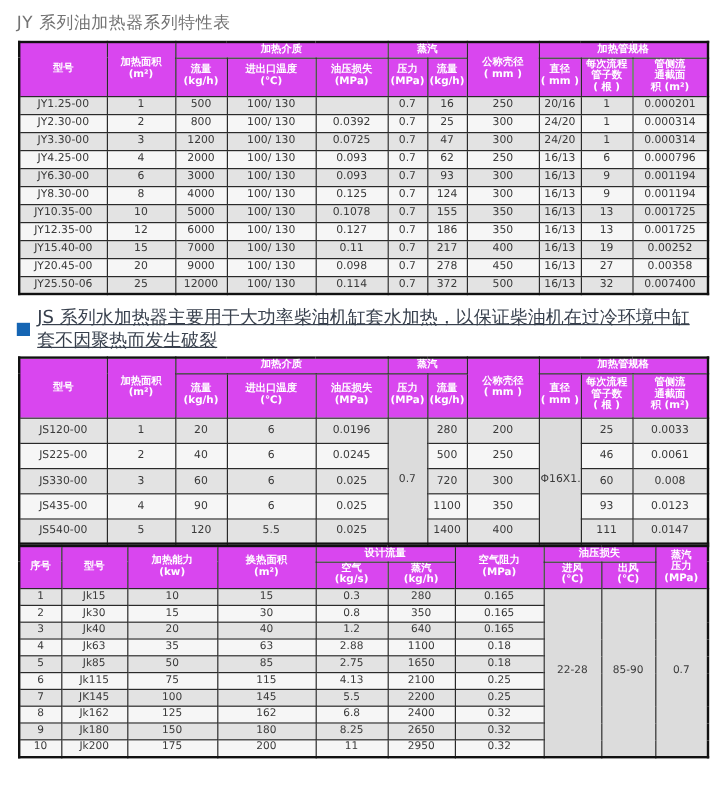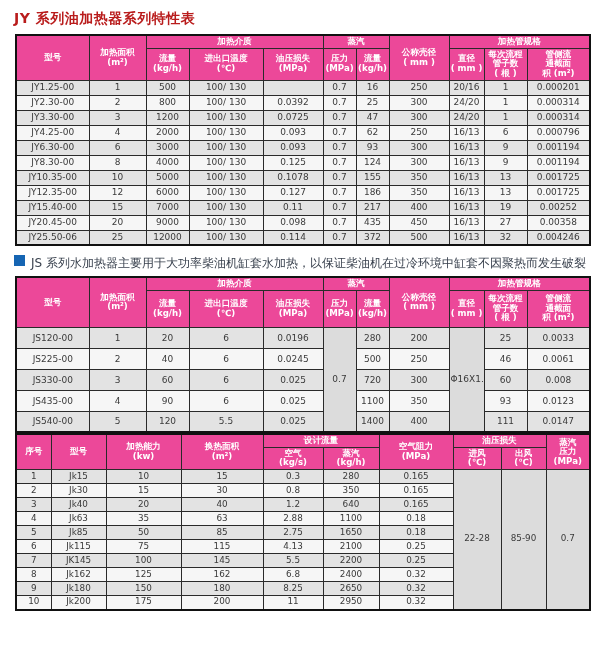"JY 系列油加热器系列特性表" .sec-title { color: #b91c1c -> #737373; font-weight: bold -> normal }
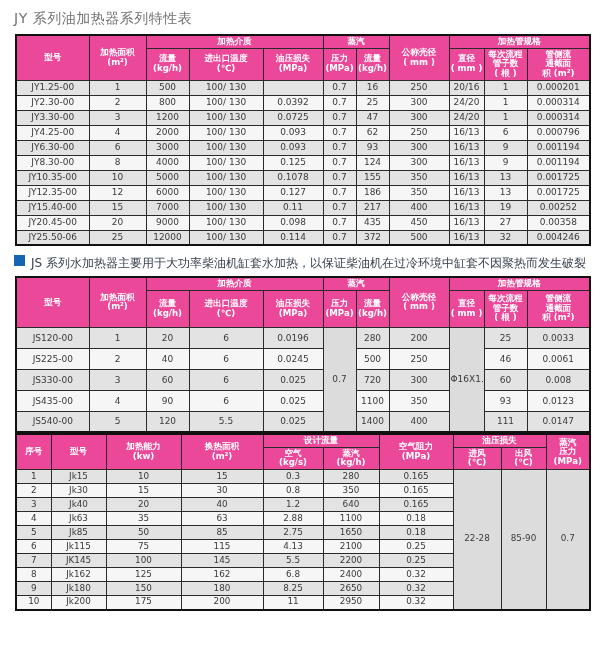"加热介质" thead th { background: #ec4899 -> #d946ef }
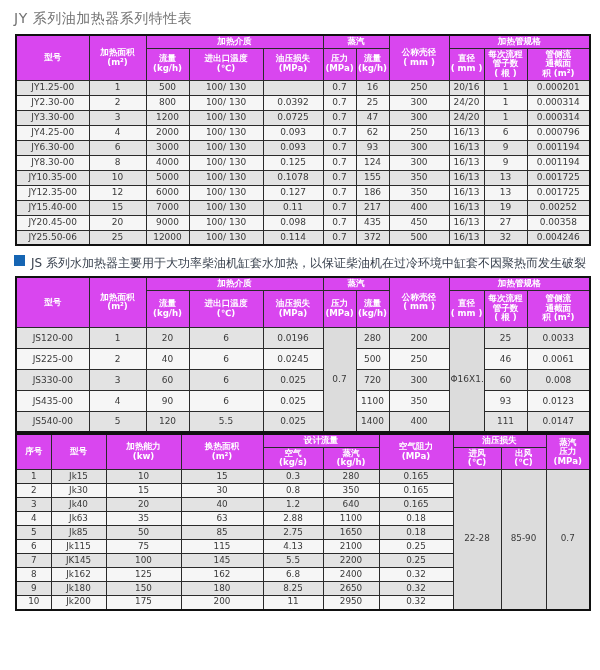"435" td { text: 435 -> 278 }
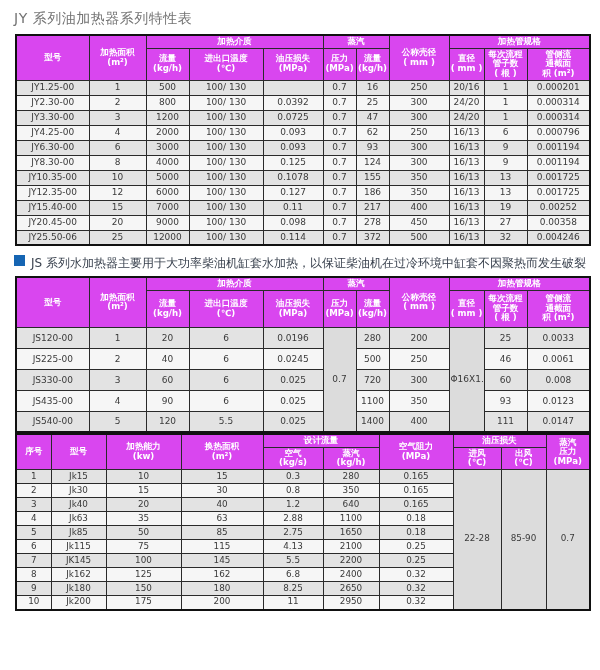"0.004246" td { text: 0.004246 -> 0.007400 }
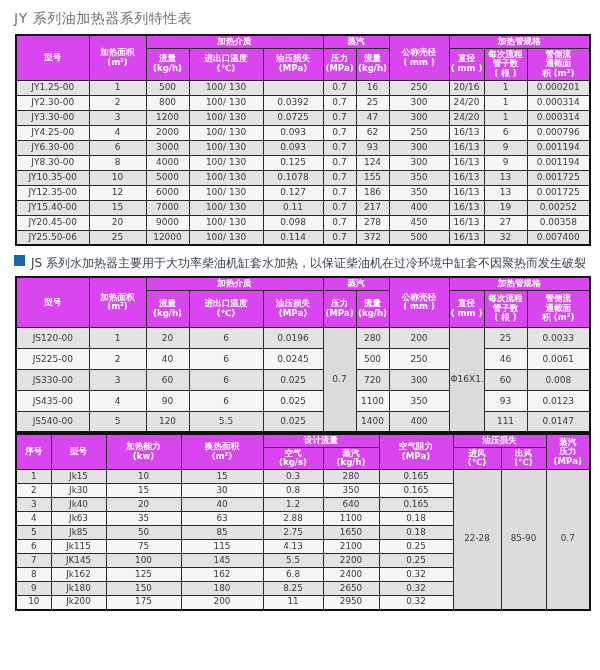"JS" .note { align-items: flex-start -> center; font-size: 12px -> 15px; text-decoration: none -> underline }
